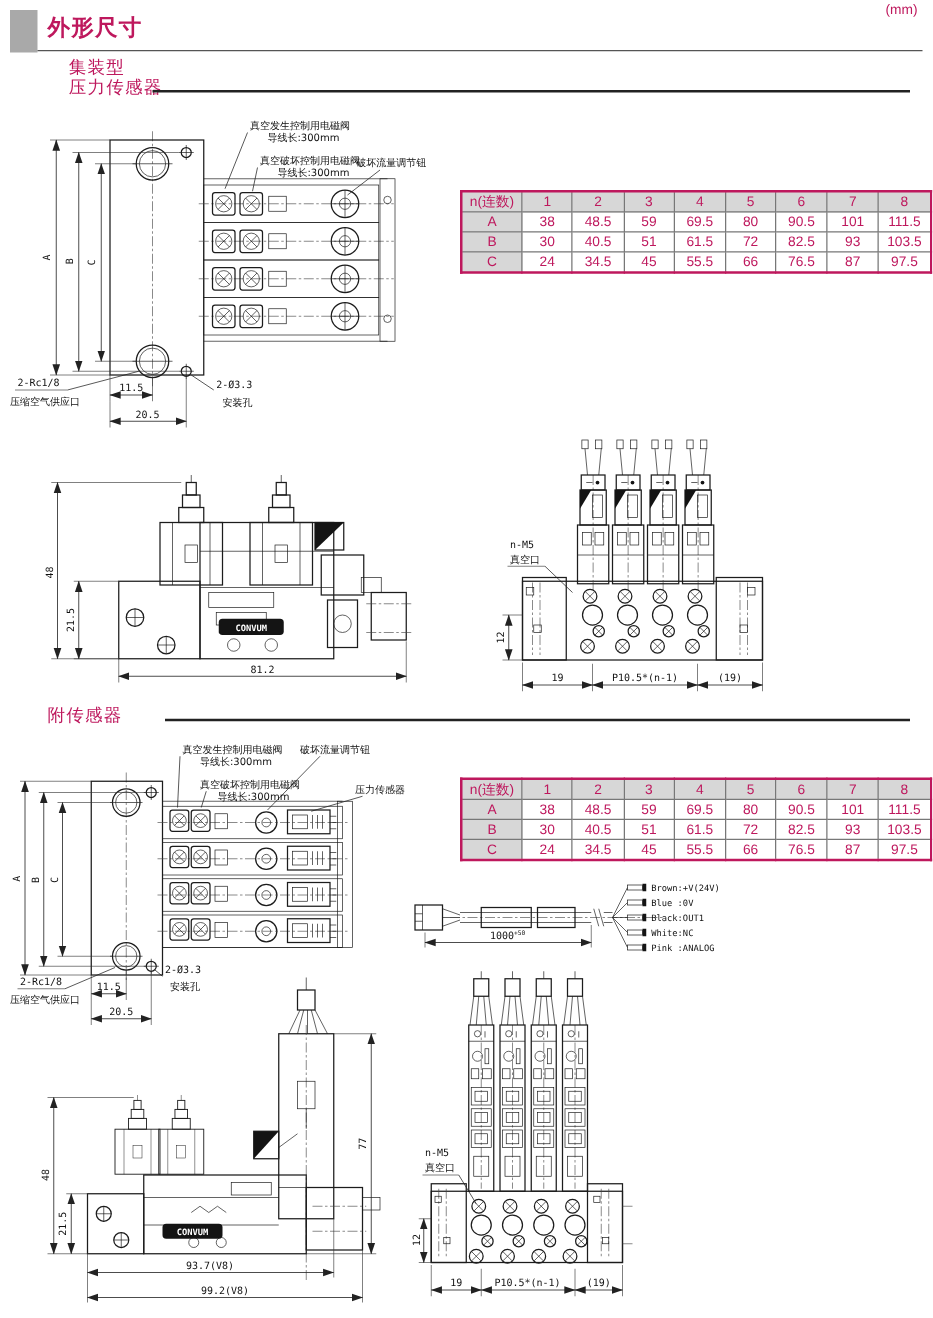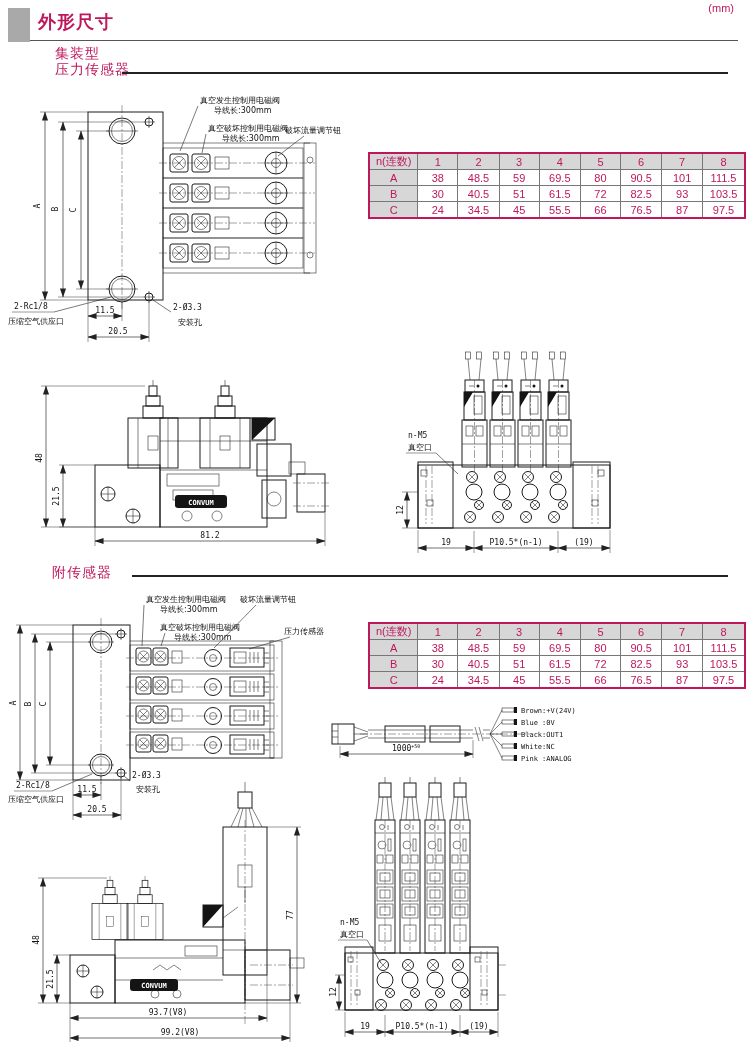"附传感器" .sub2 { left: 52px -> 38px }
